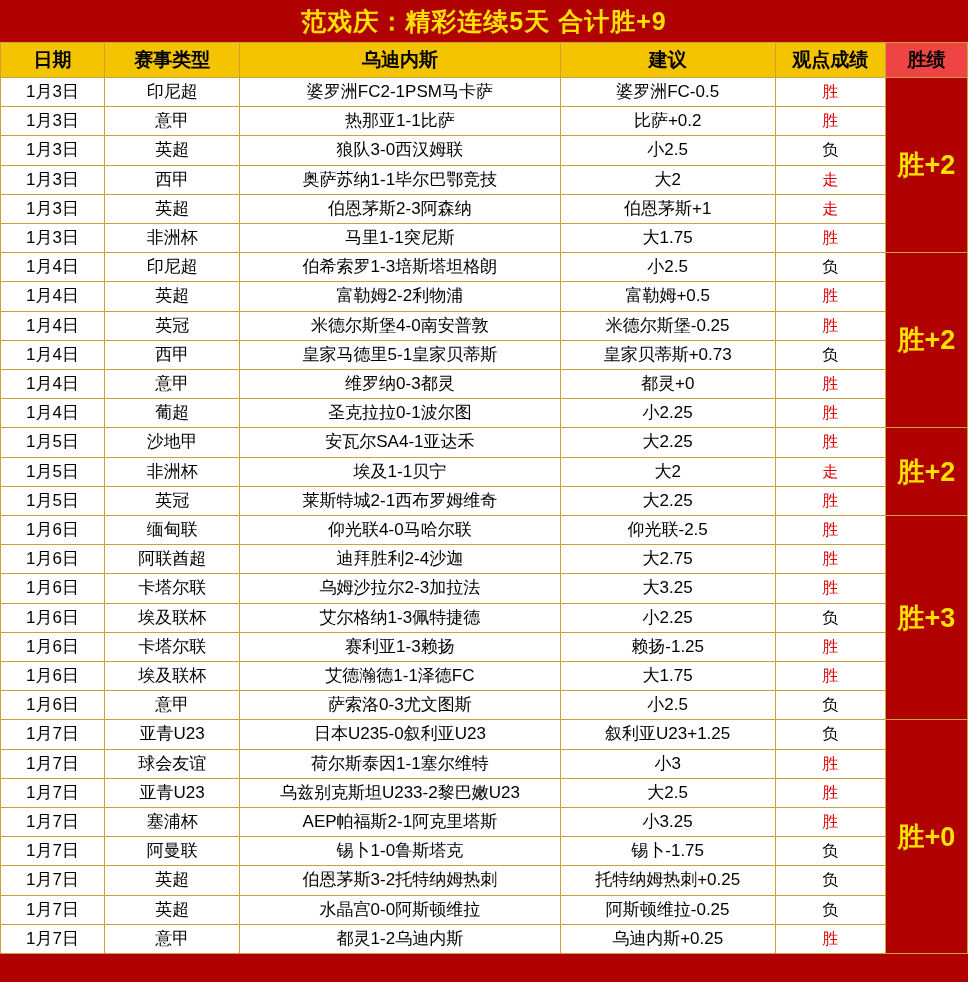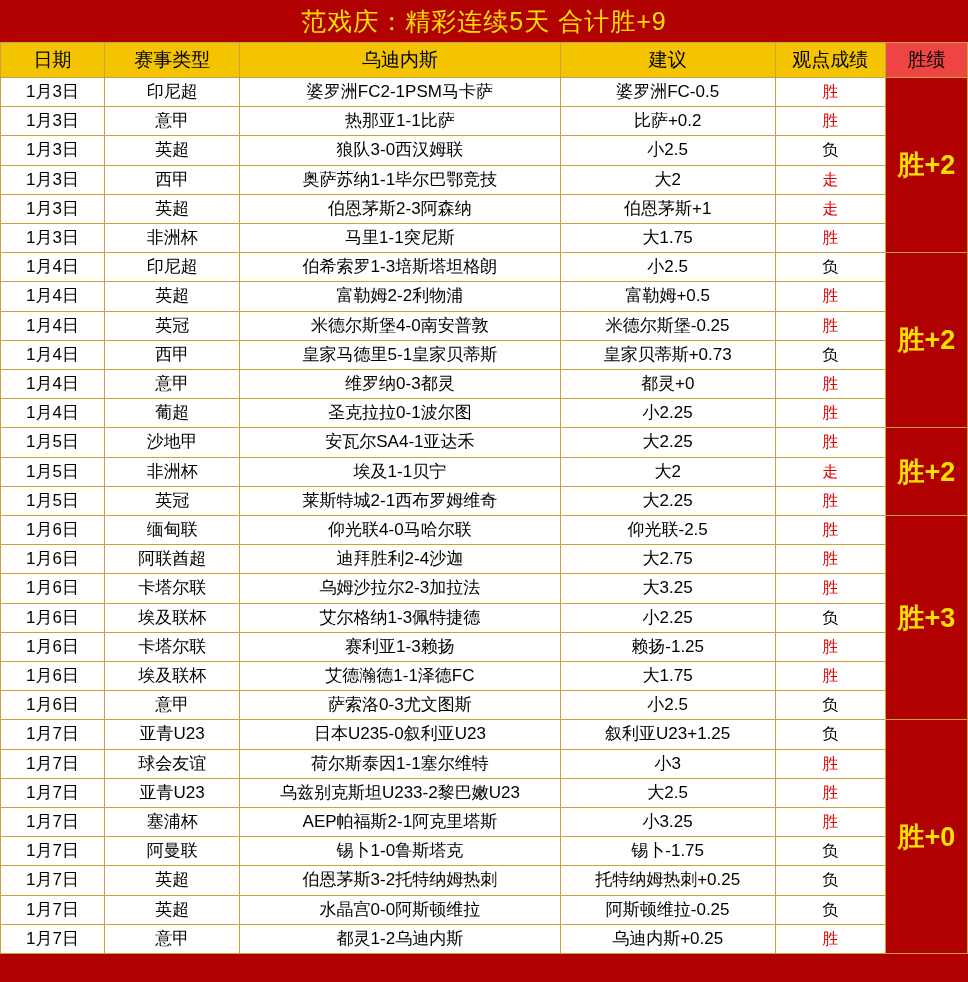"范戏庆：精彩连续5天 合计胜+9" .title-bar { font-weight: normal -> bold }
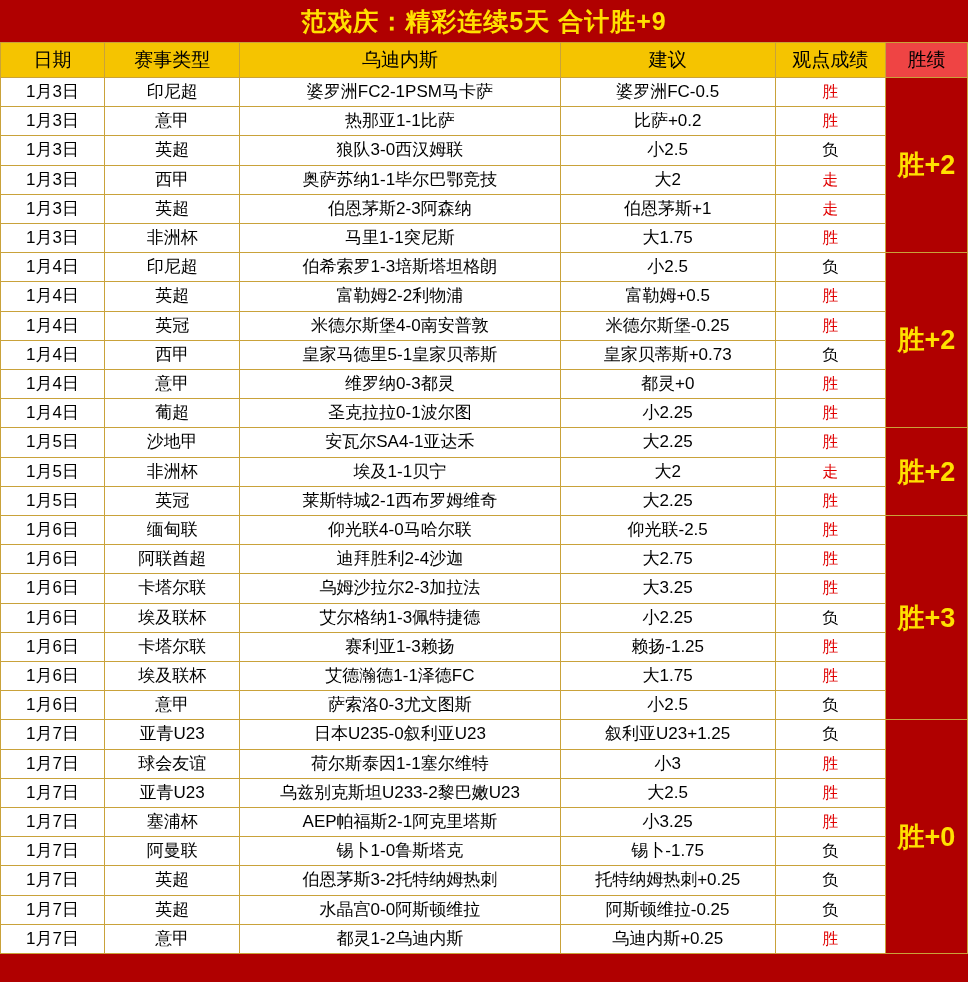"日期" thead th { font-weight: normal -> bold }
